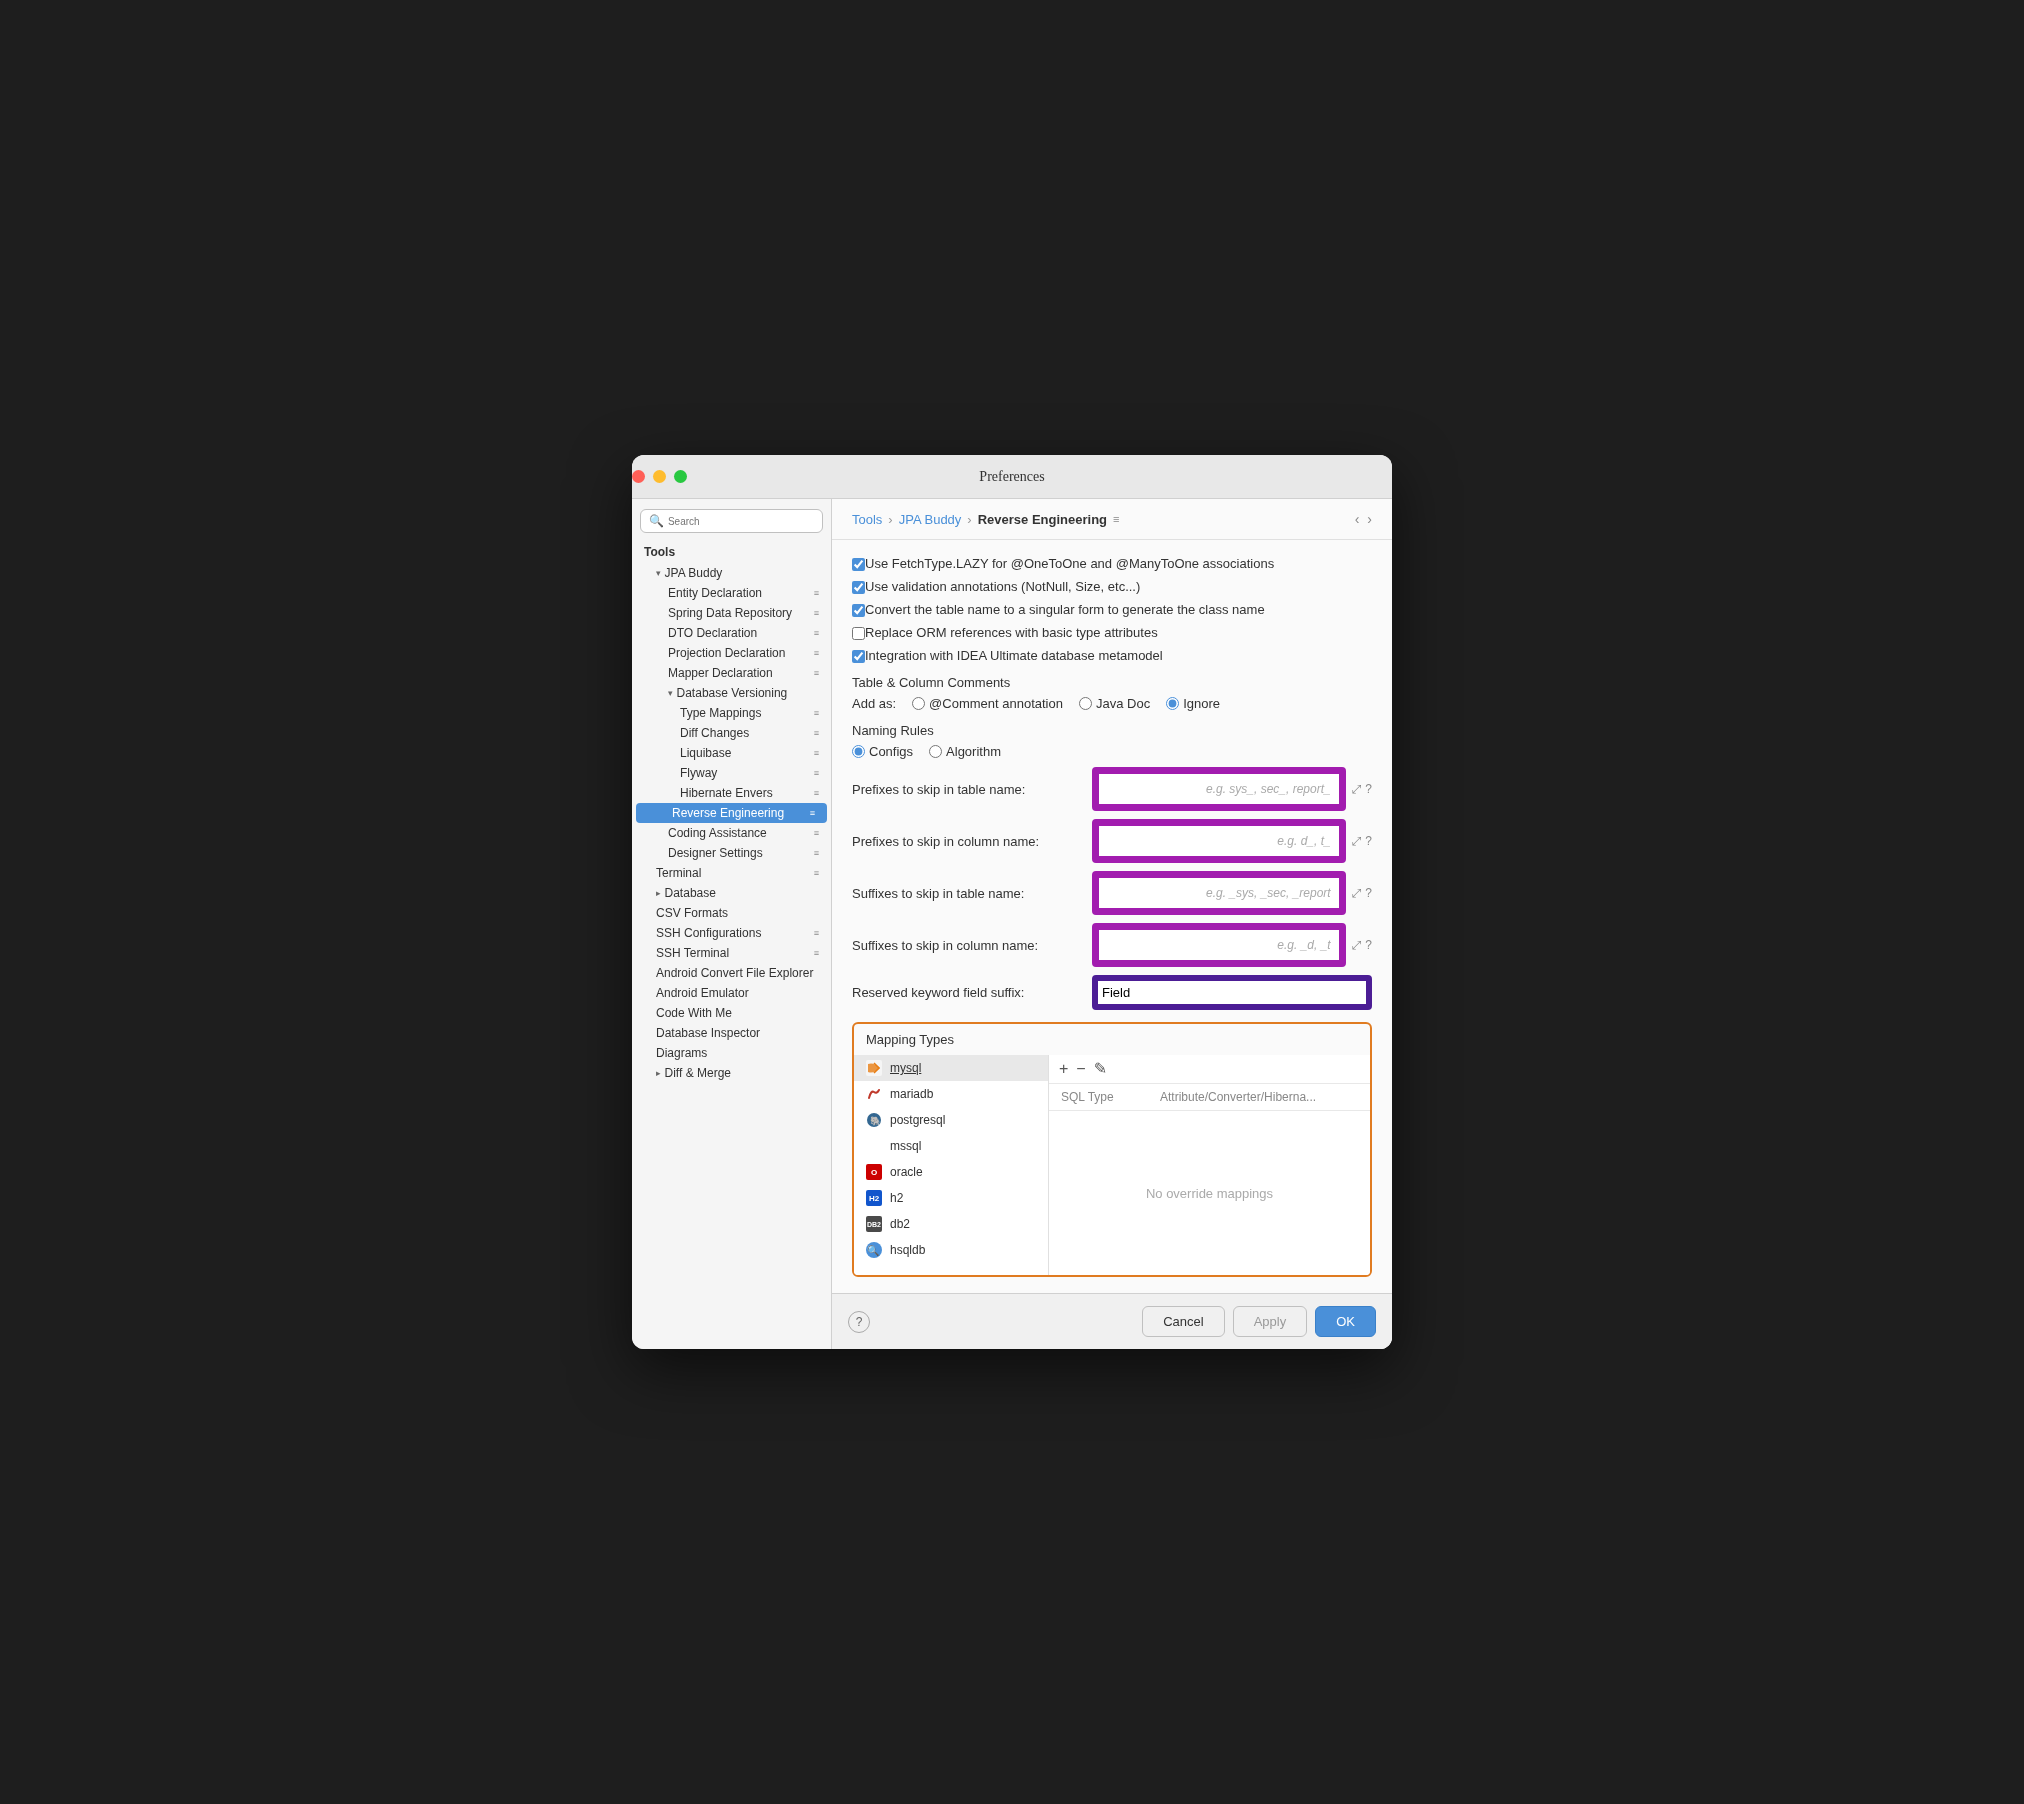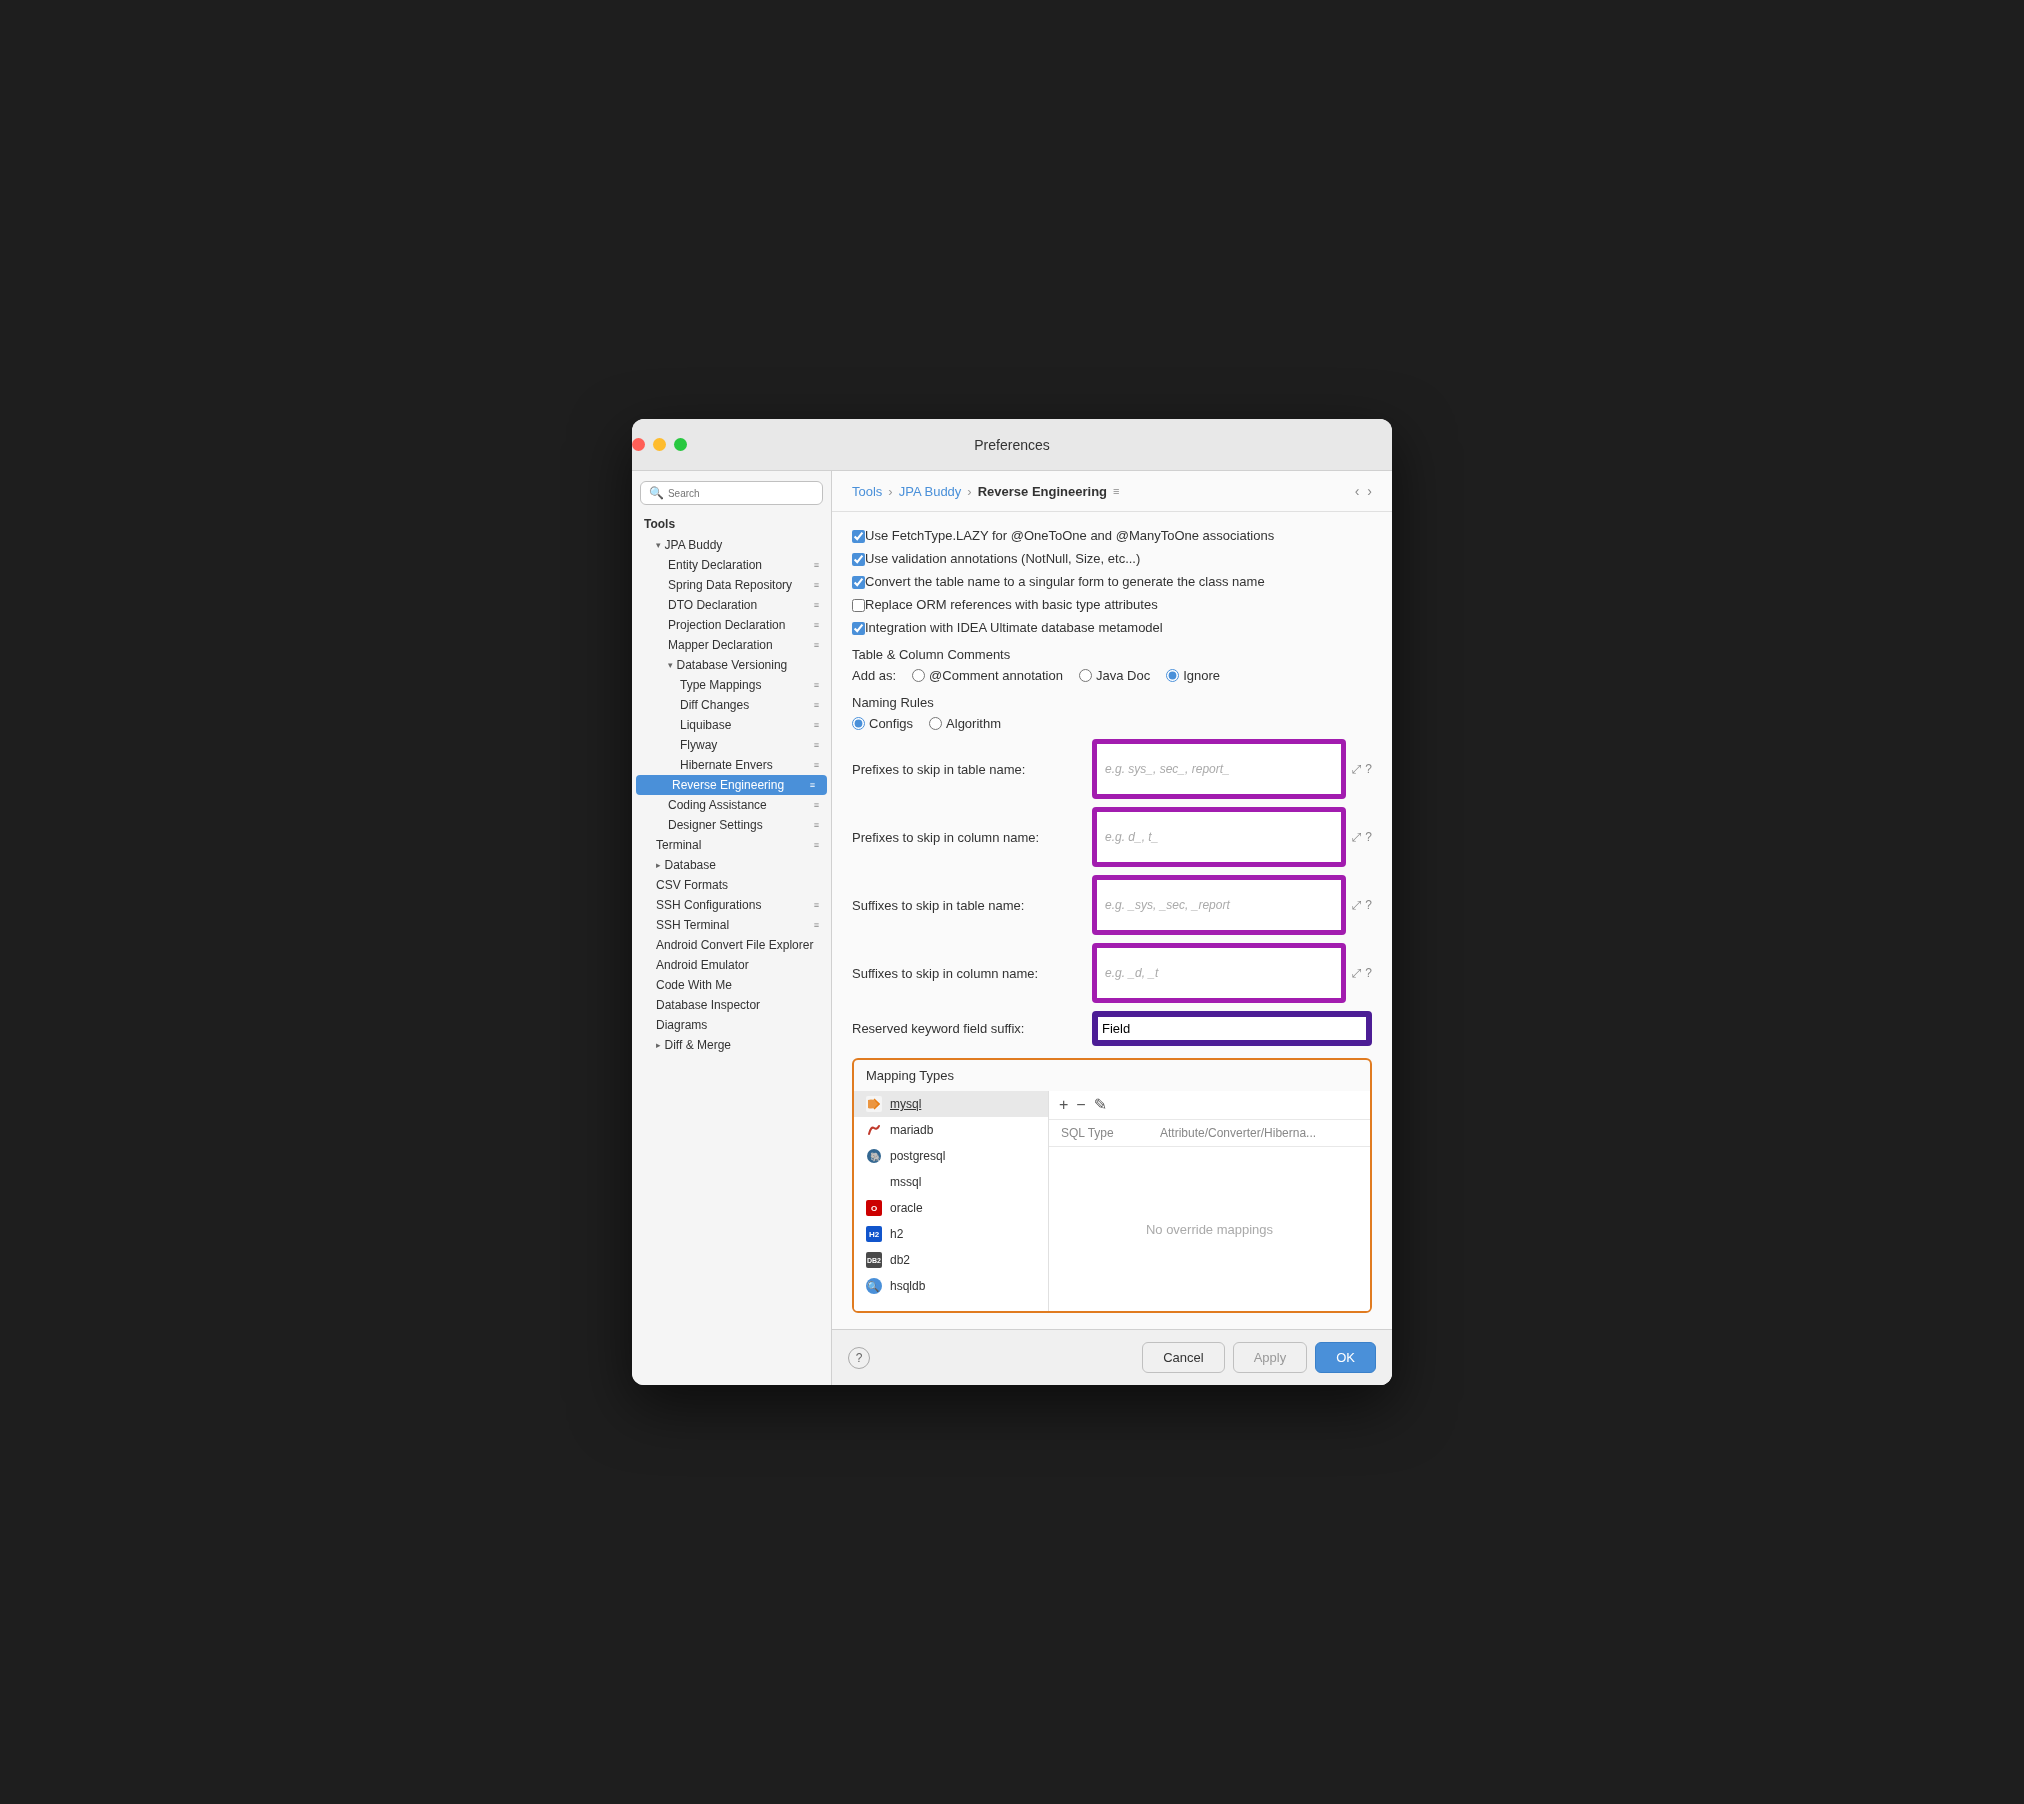"Preferences" .titlebar { font-family: none -> Liberation Serif, serif; height: 52px -> 44px }
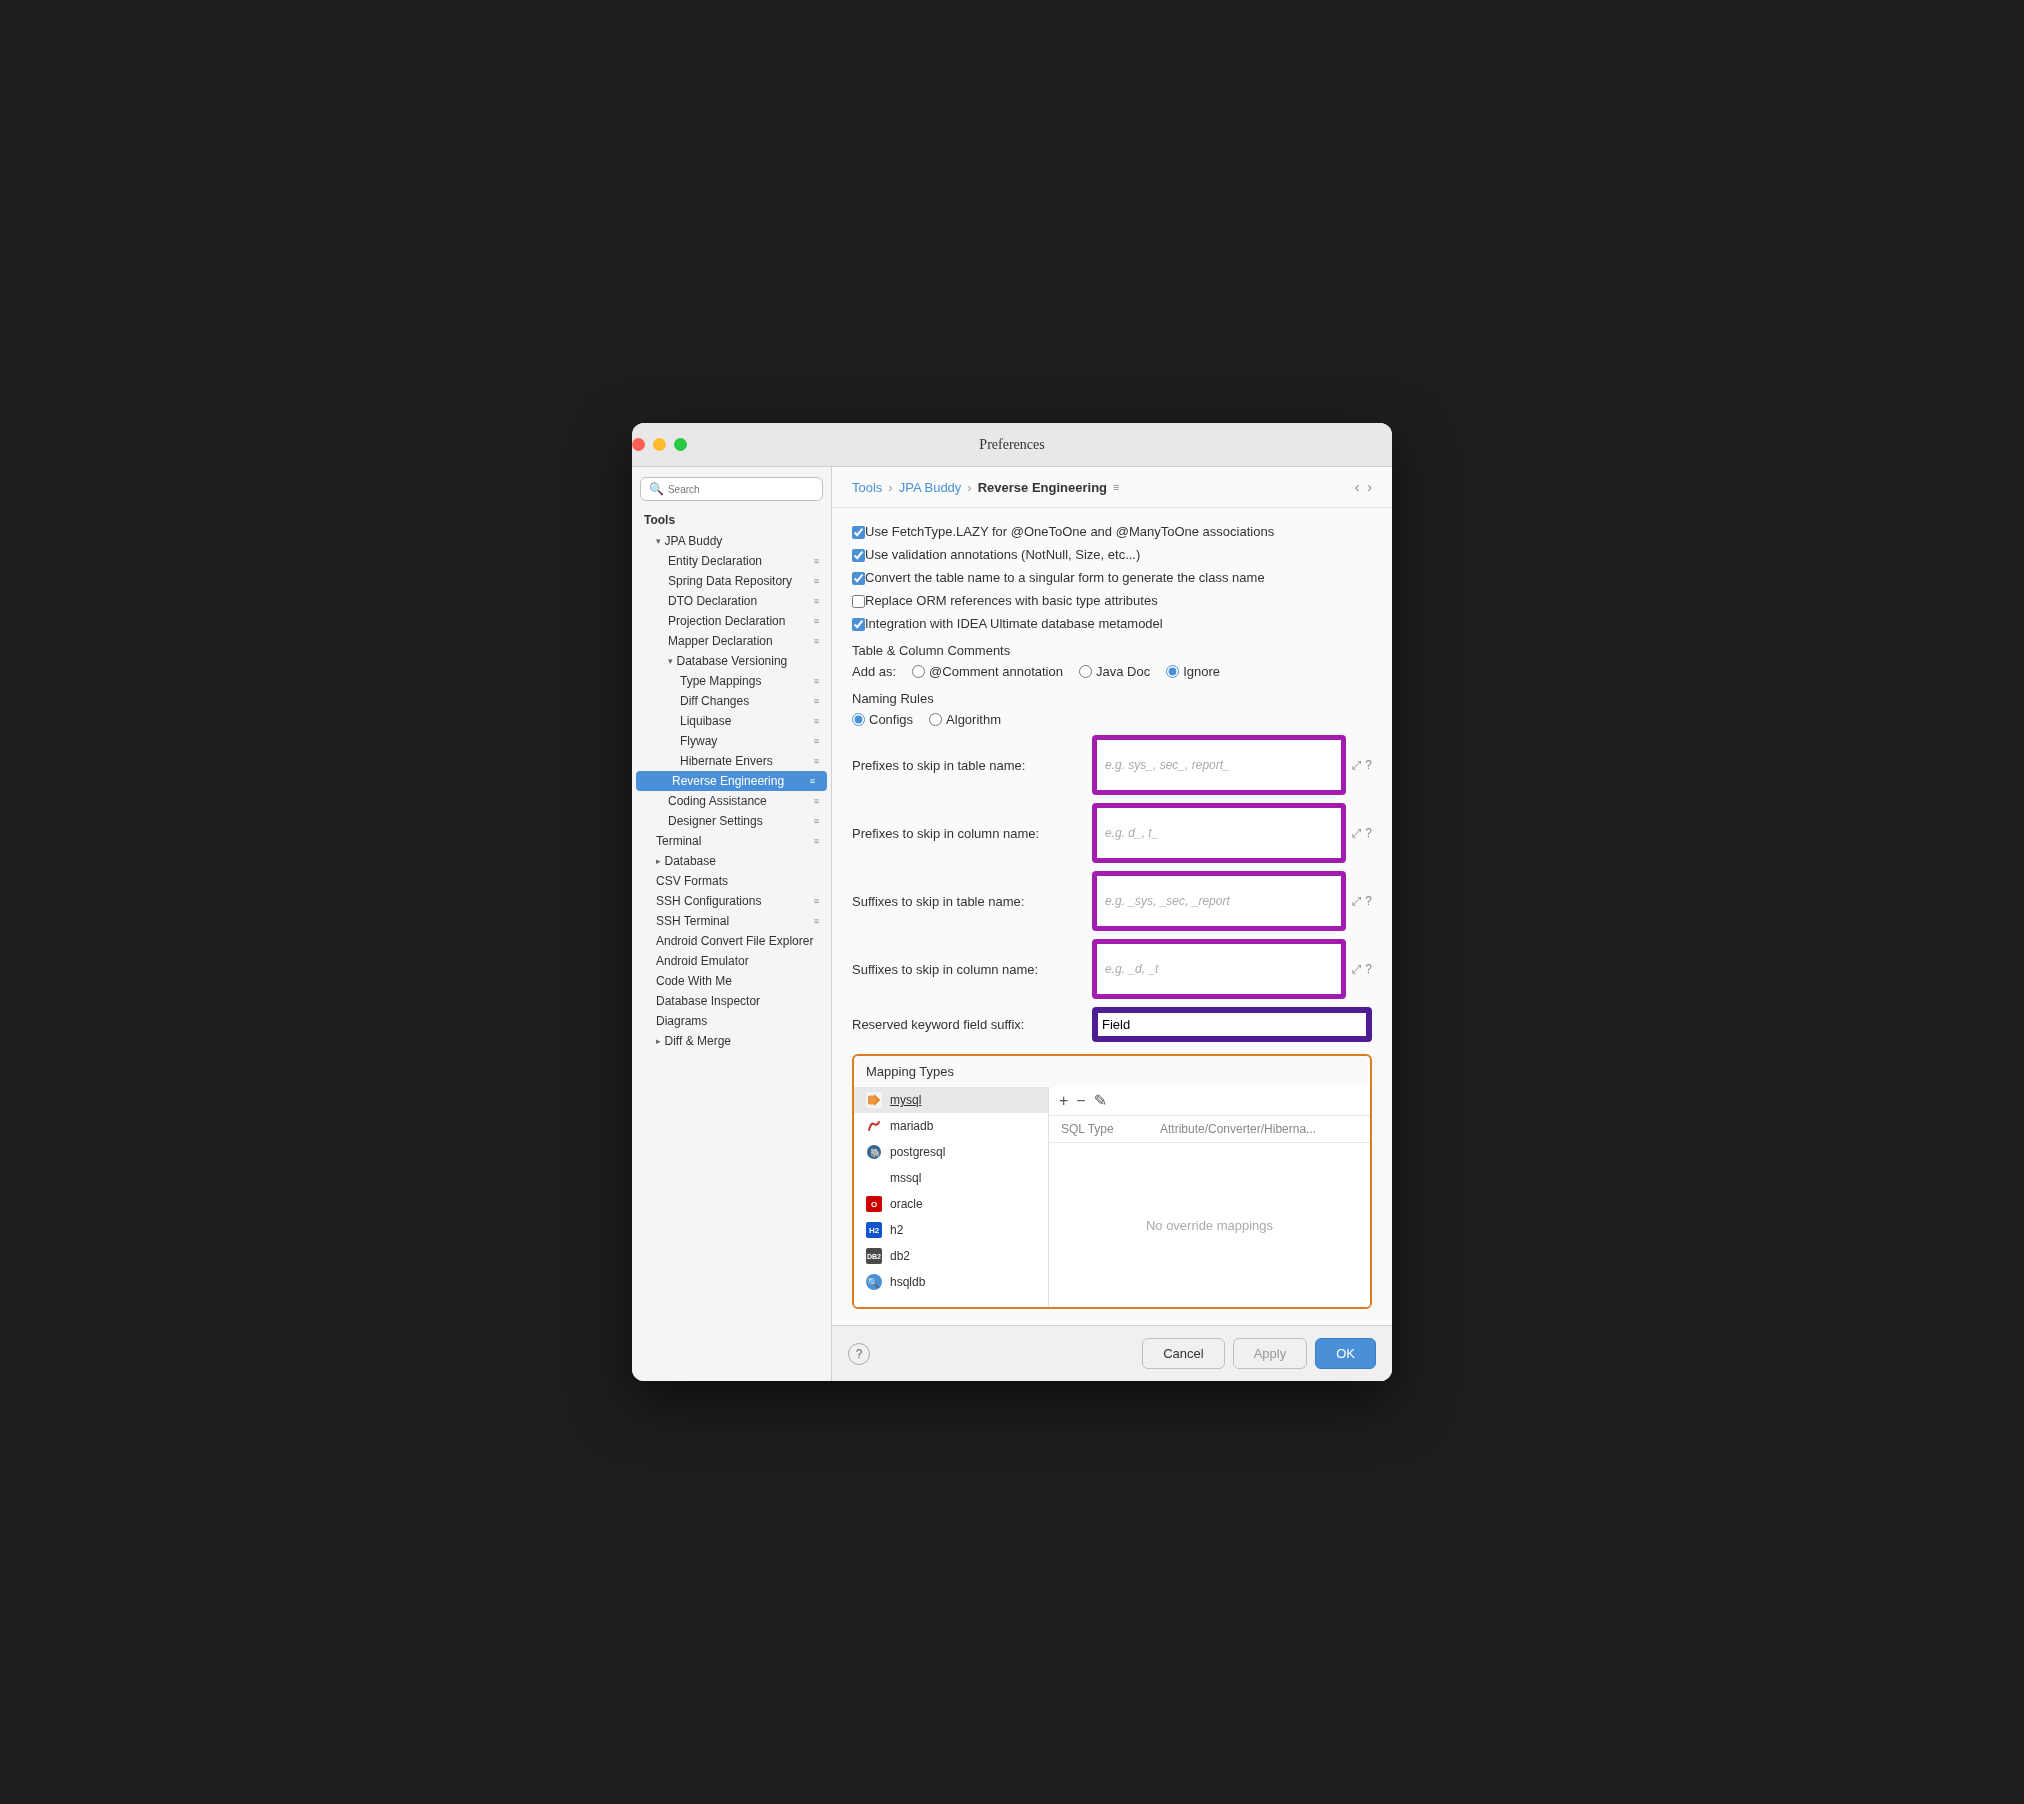"e.g. sys_, sec_, report_" .field-input { border: 5px solid #a21caf -> 7px solid #a21caf; justify-content: flex-start -> flex-end; padding: 18px 8px -> 8px 8px }
